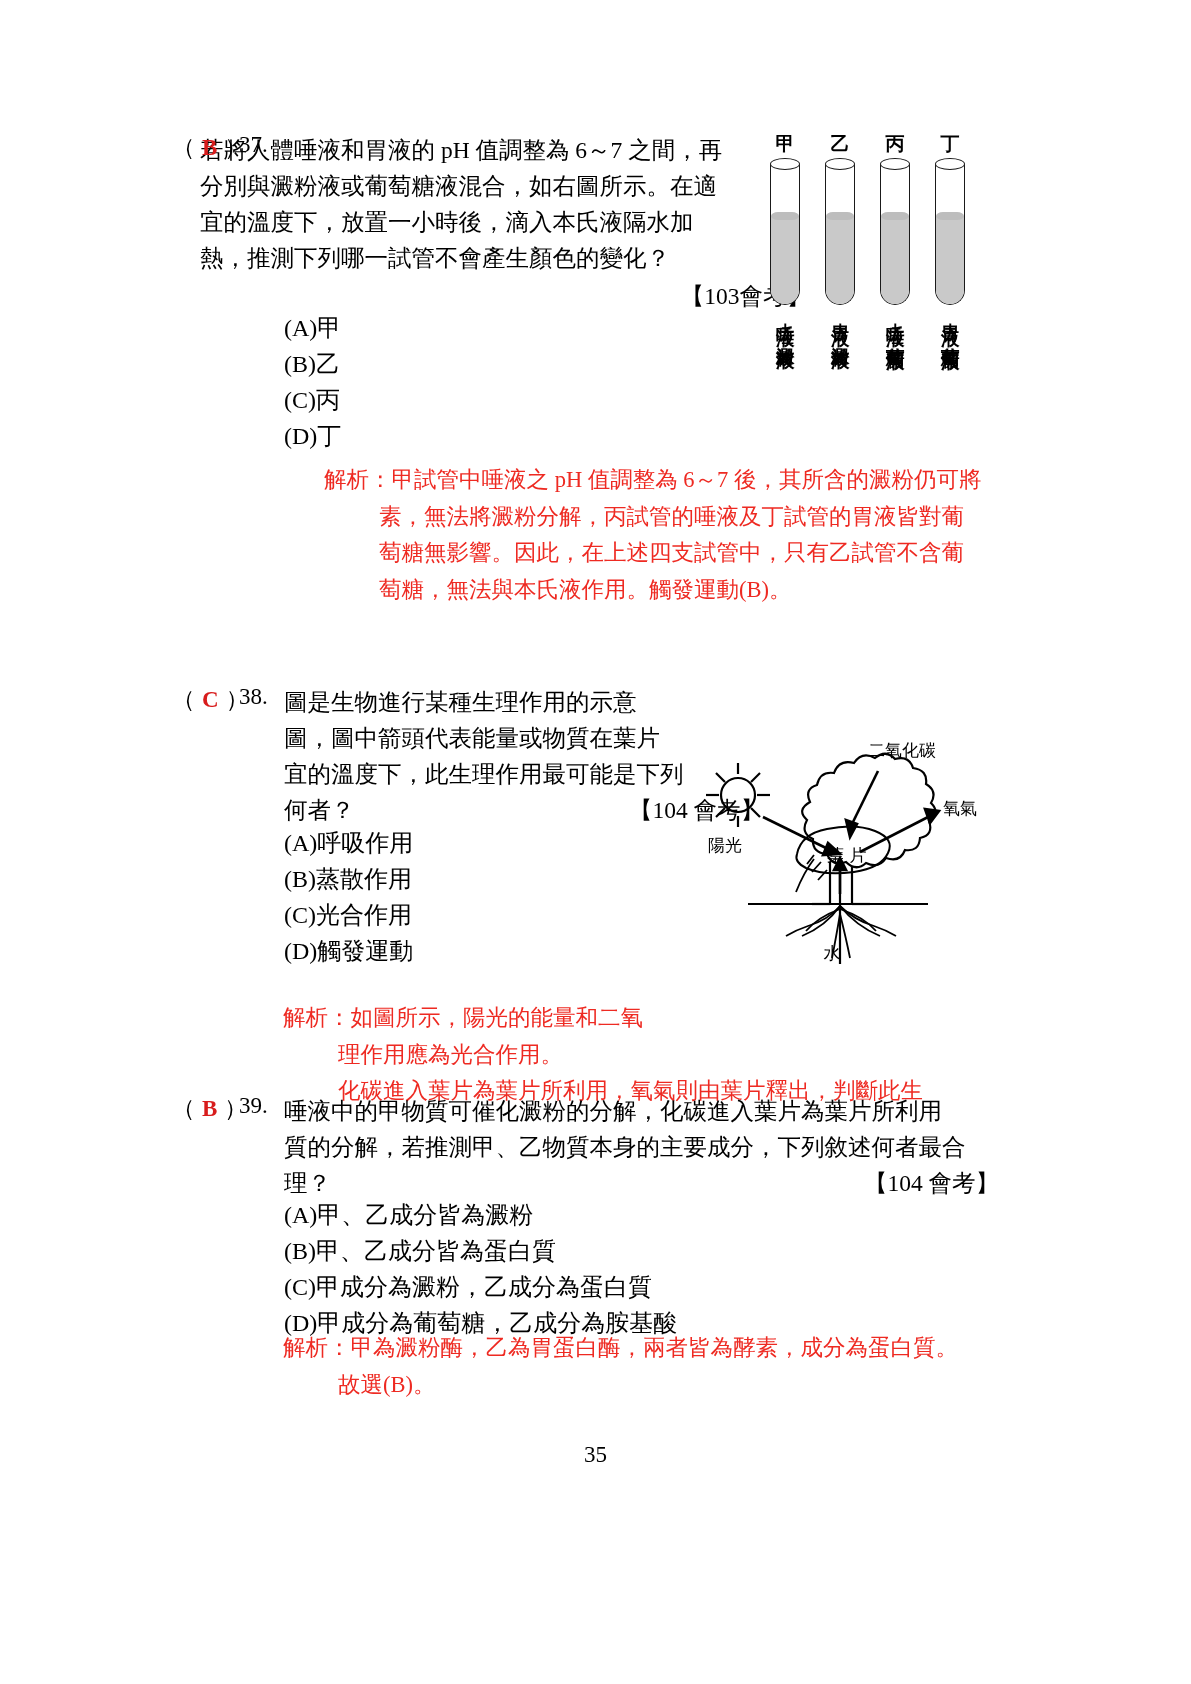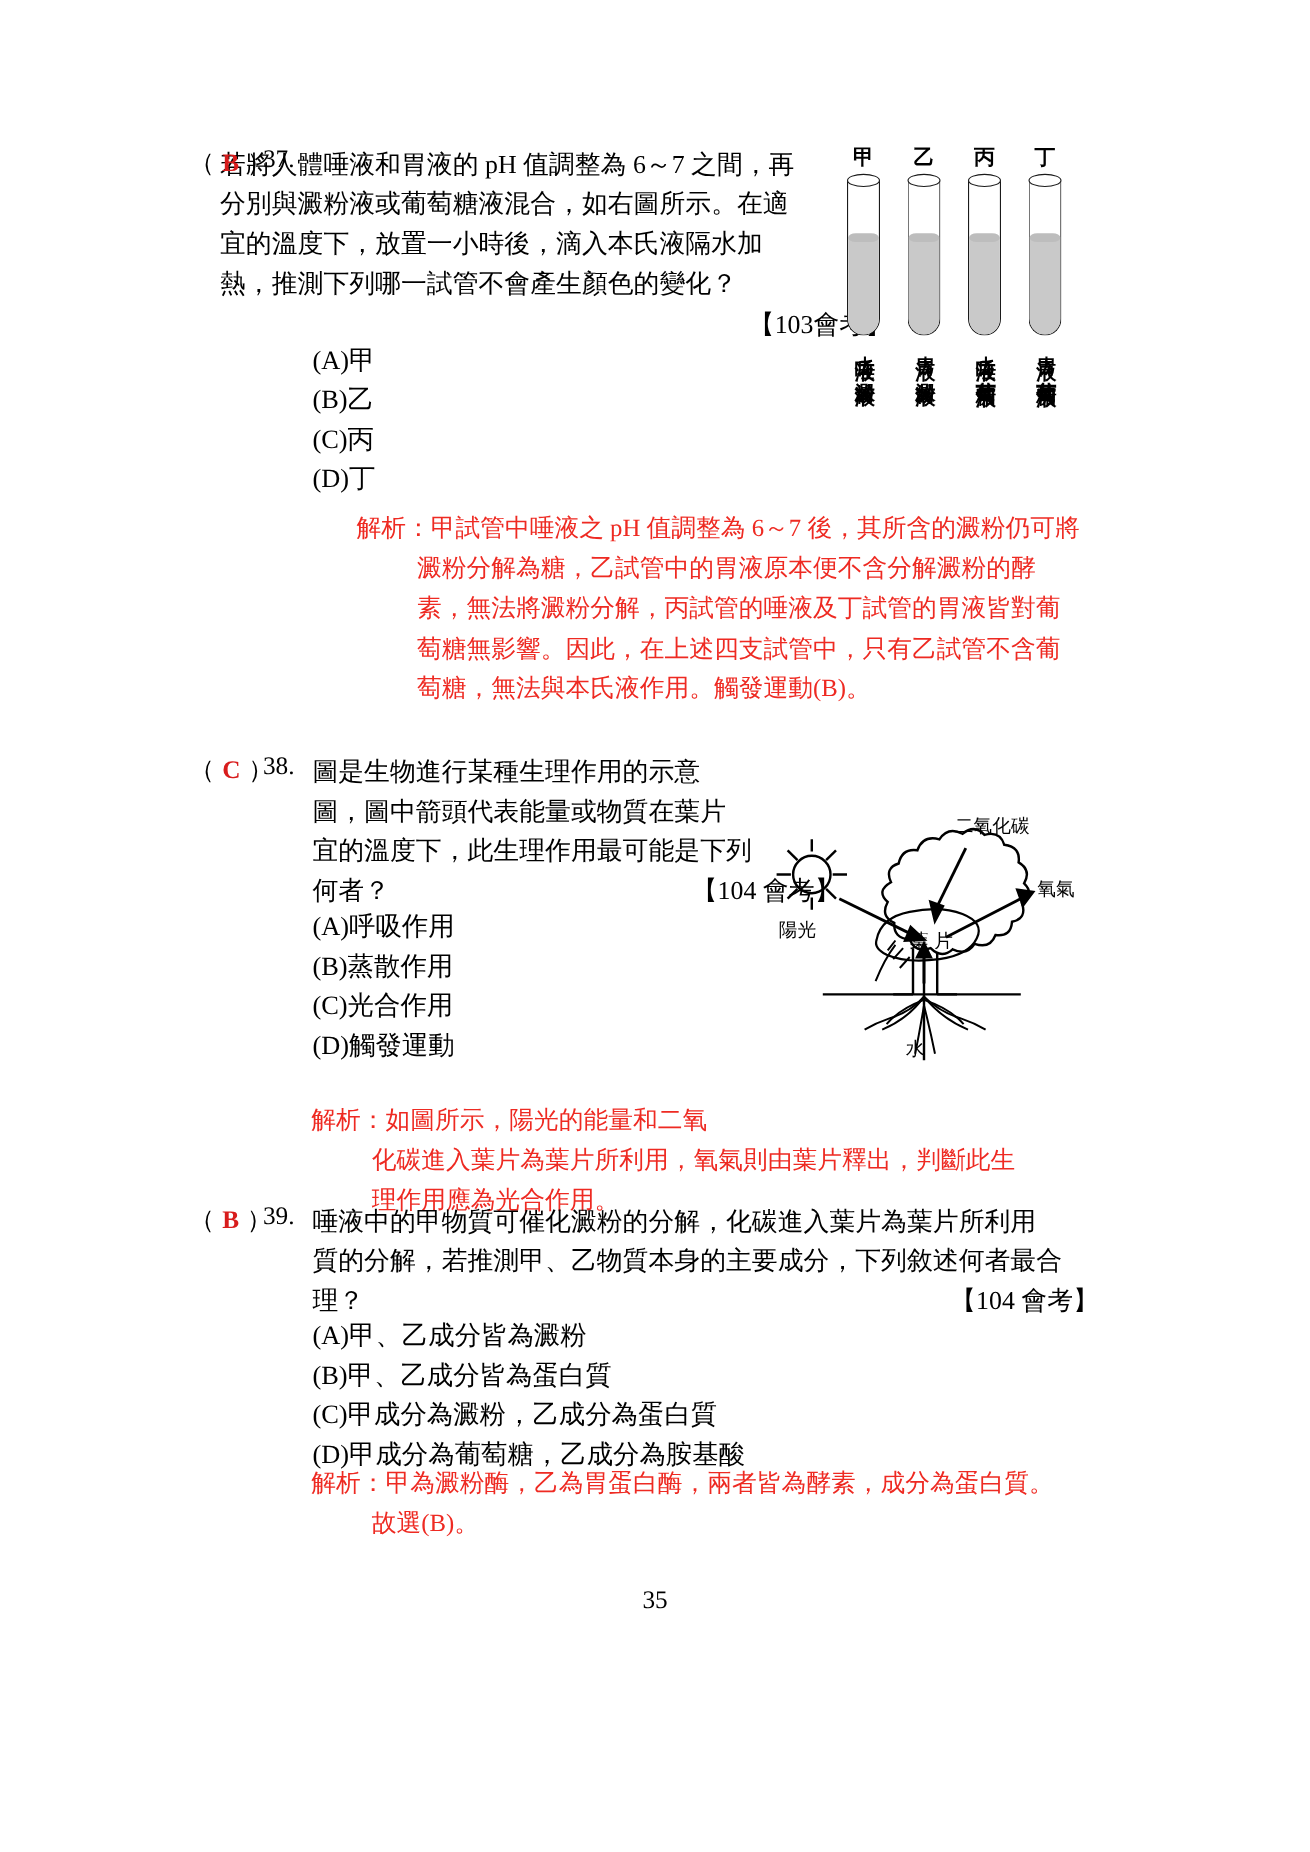"澱粉分解為糖，乙試管中的胃液原本便不含分解澱粉的酵" span.ind { html: <span>澱粉分解為糖，乙試管中的胃液原本便不含分解澱粉的酵</span> -> none }
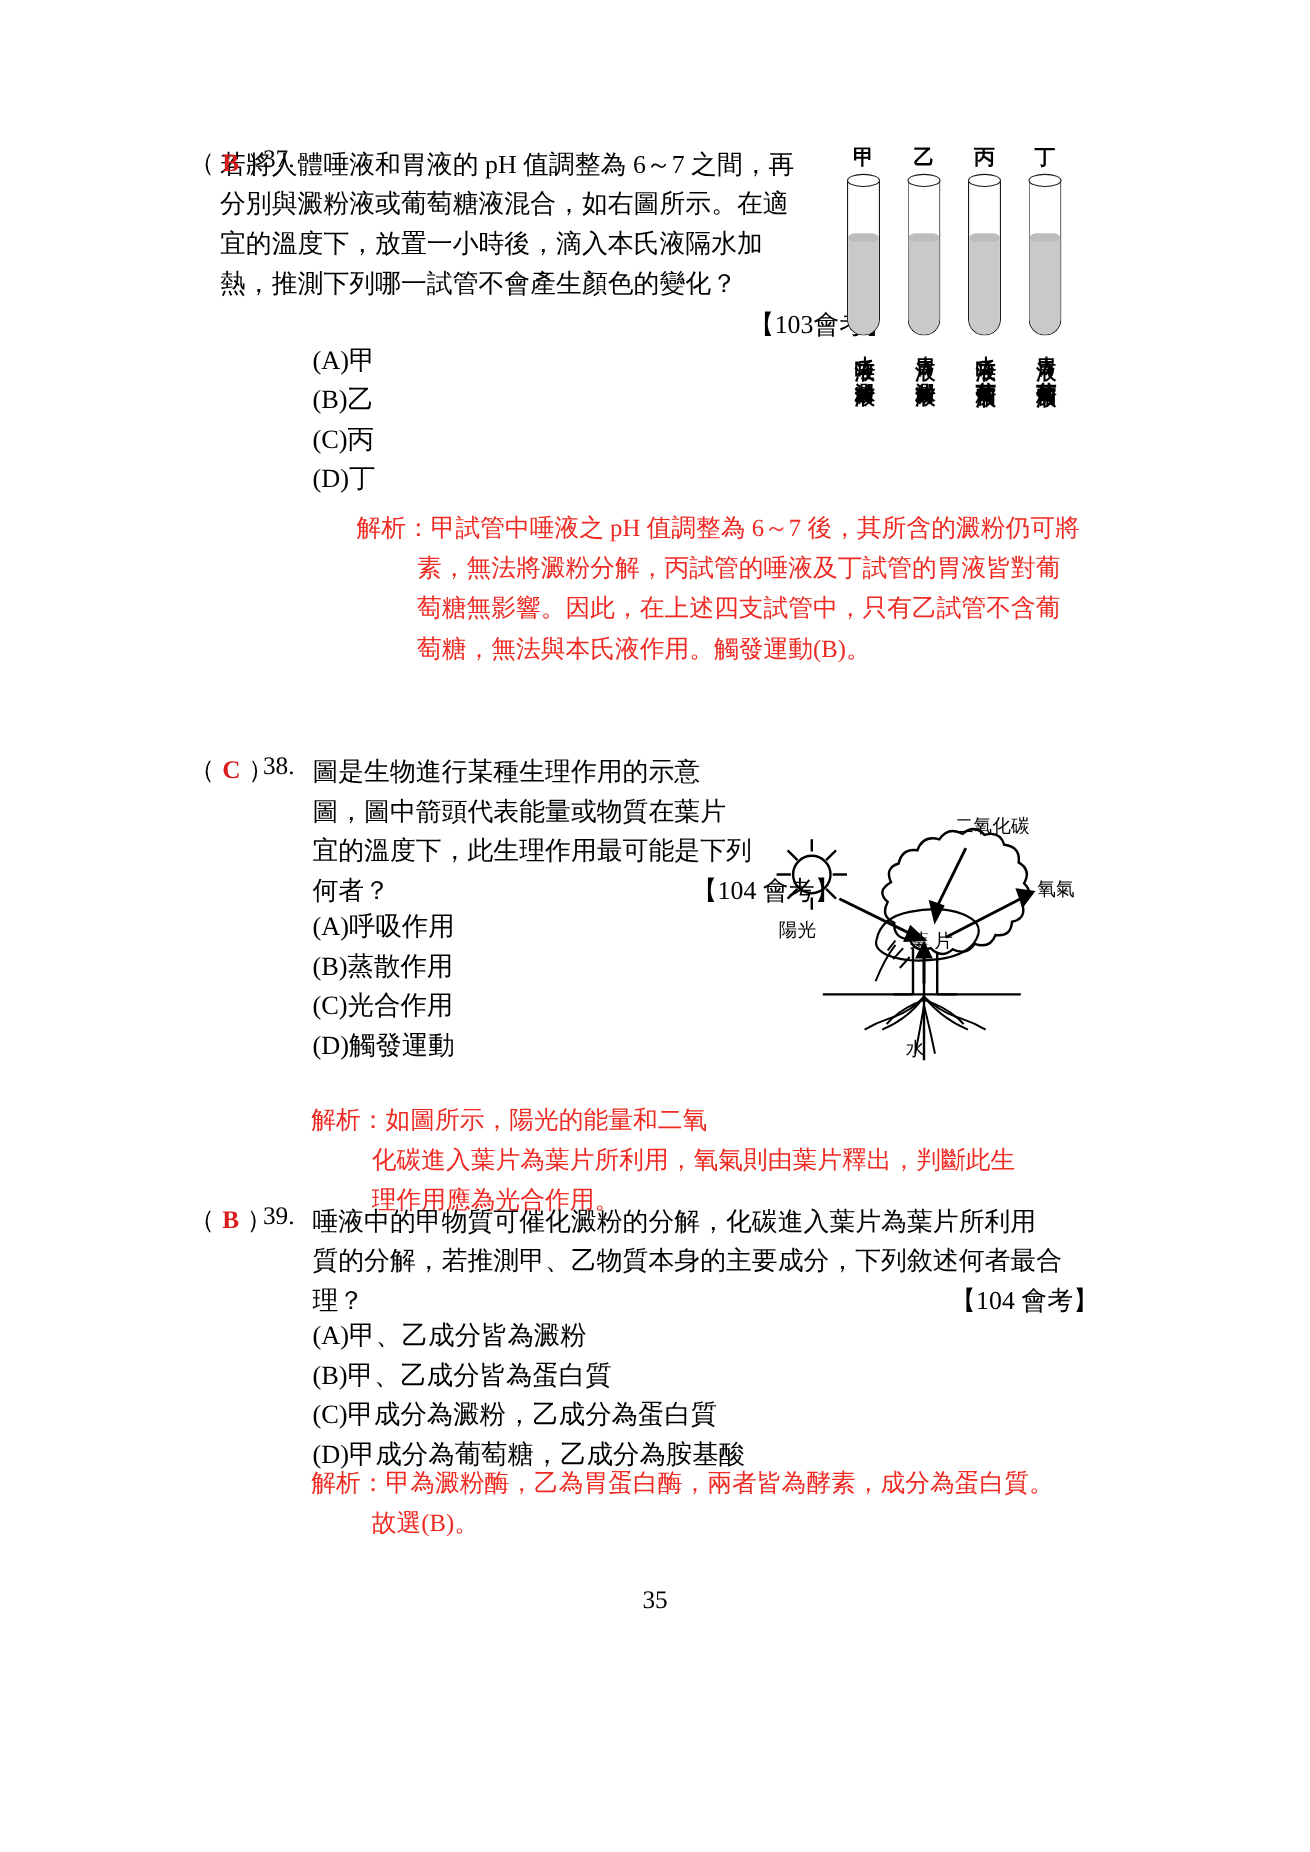"化碳進入葉片為葉片所利用，氧氣則由葉片釋出，判斷此生" span.ind { order: before "理作用應為光合作用。" -> after "理作用應為光合作用。" }
